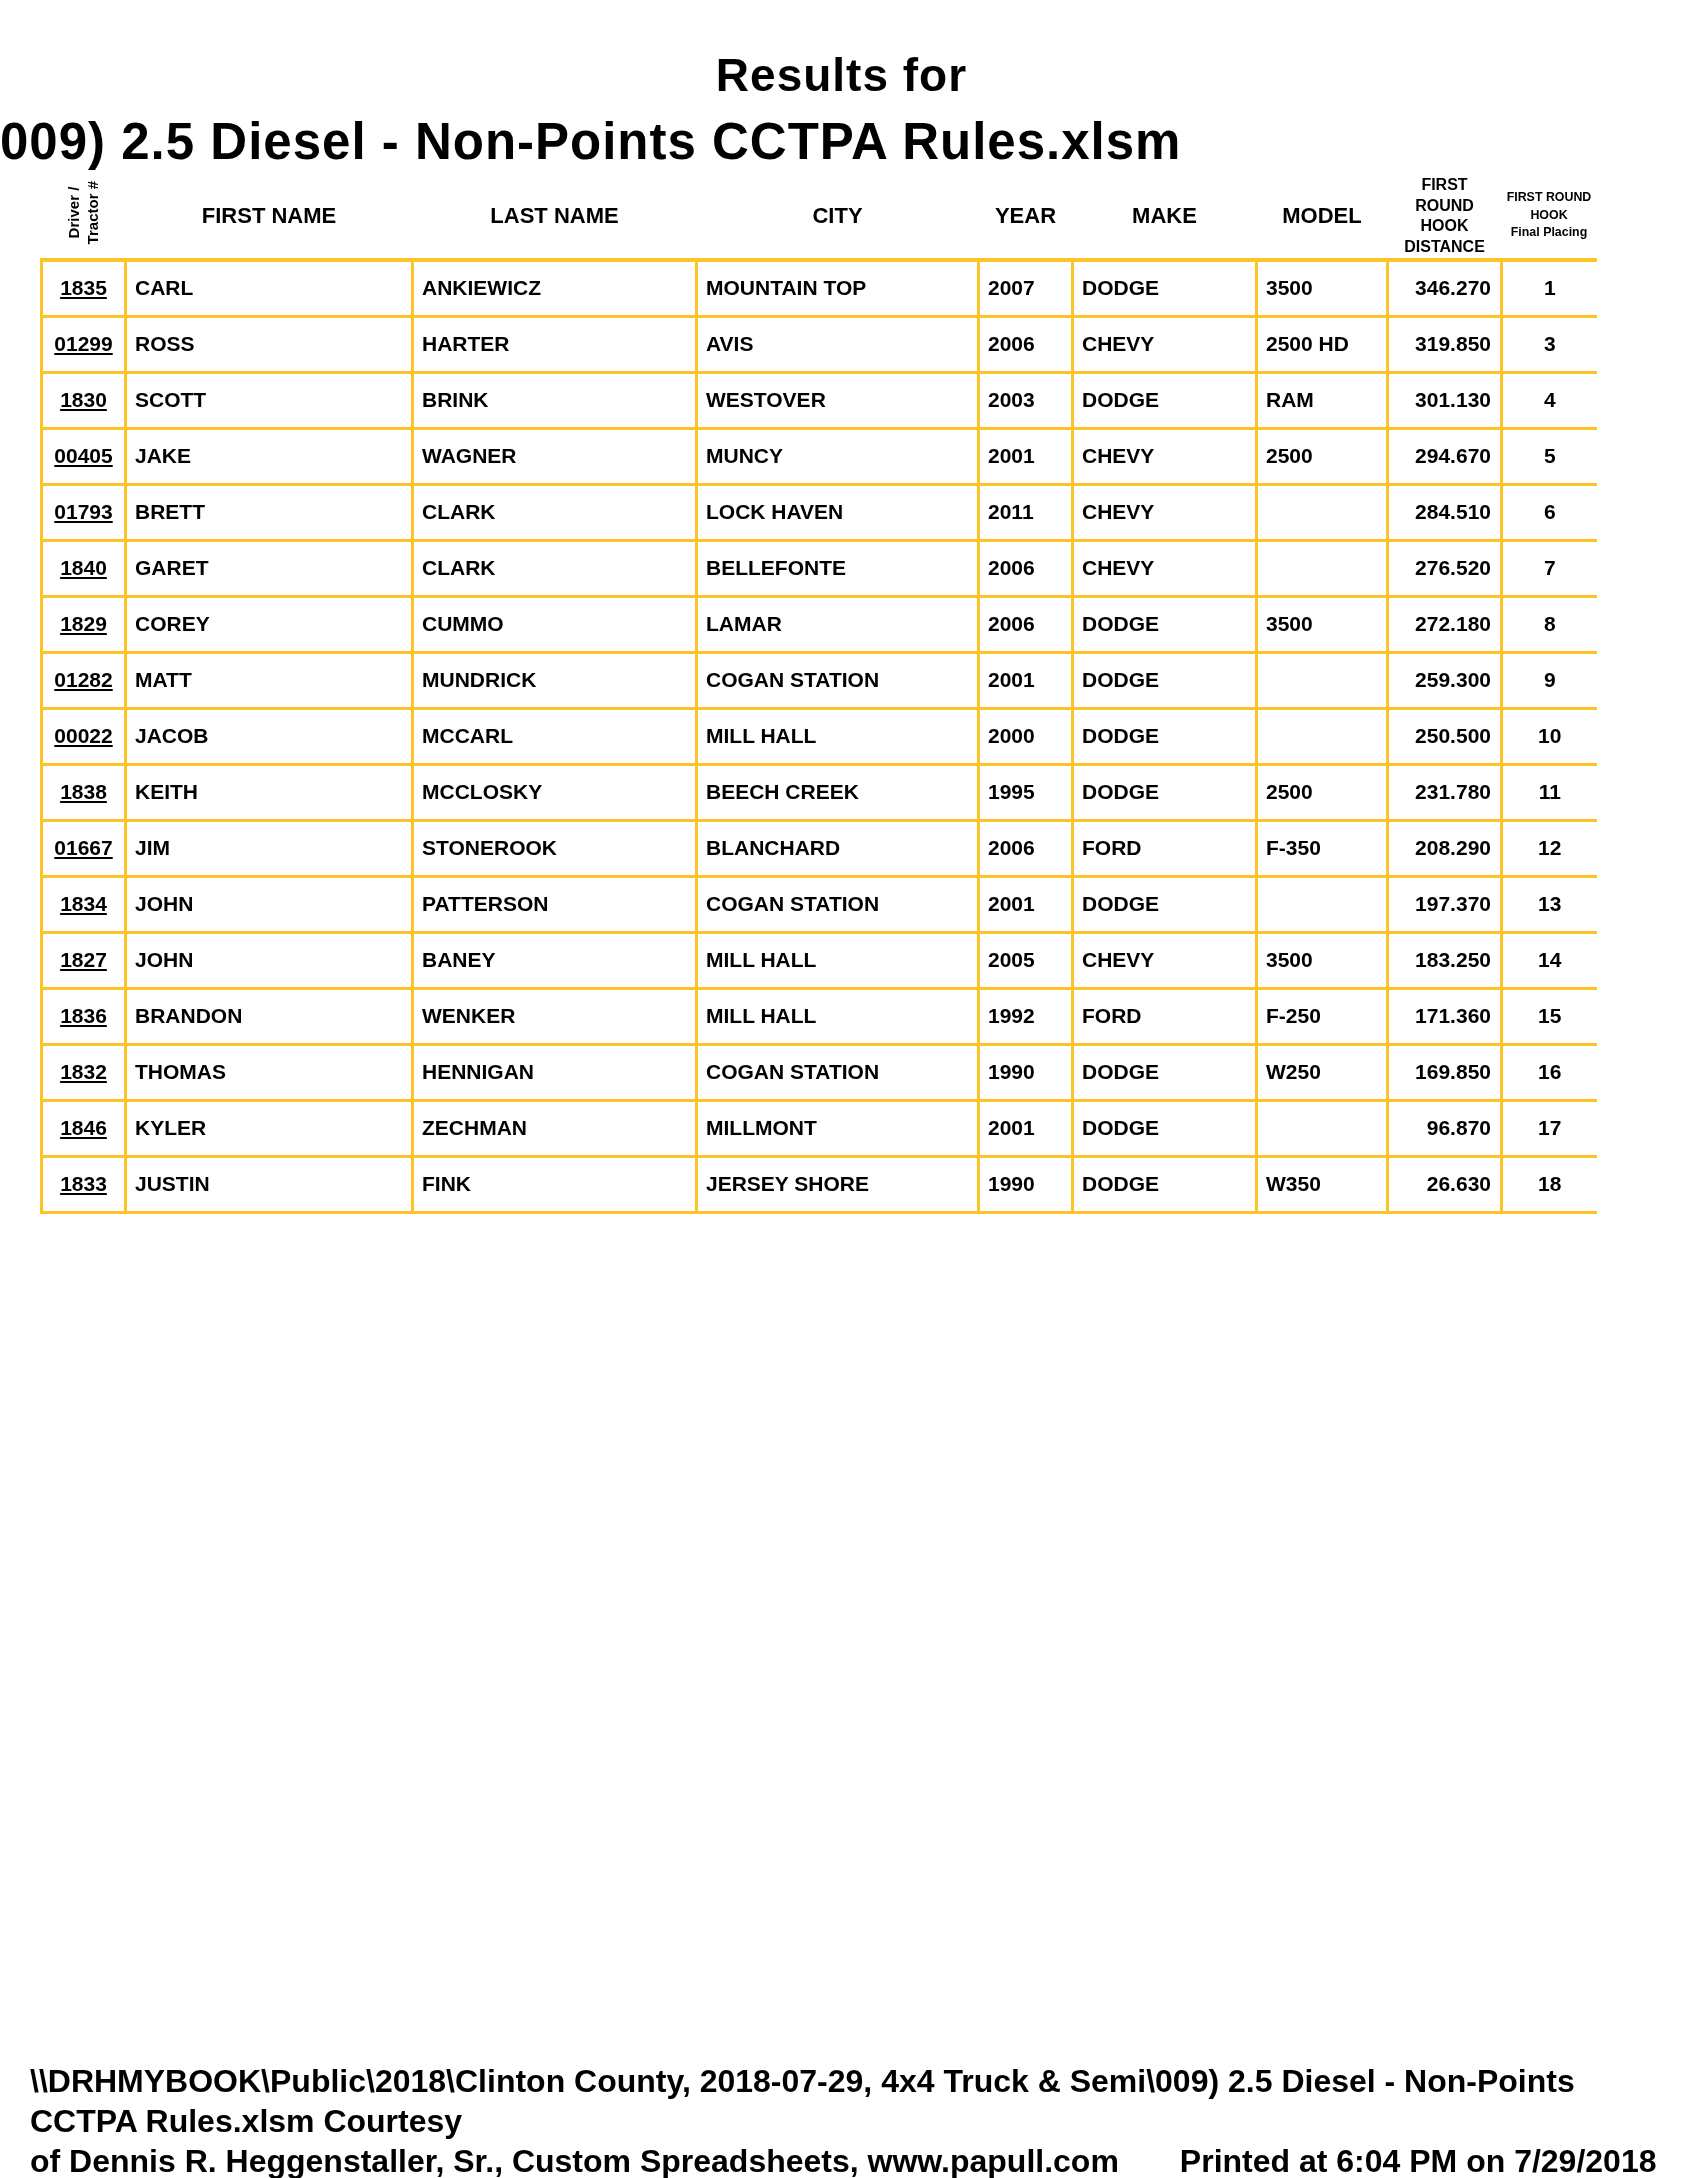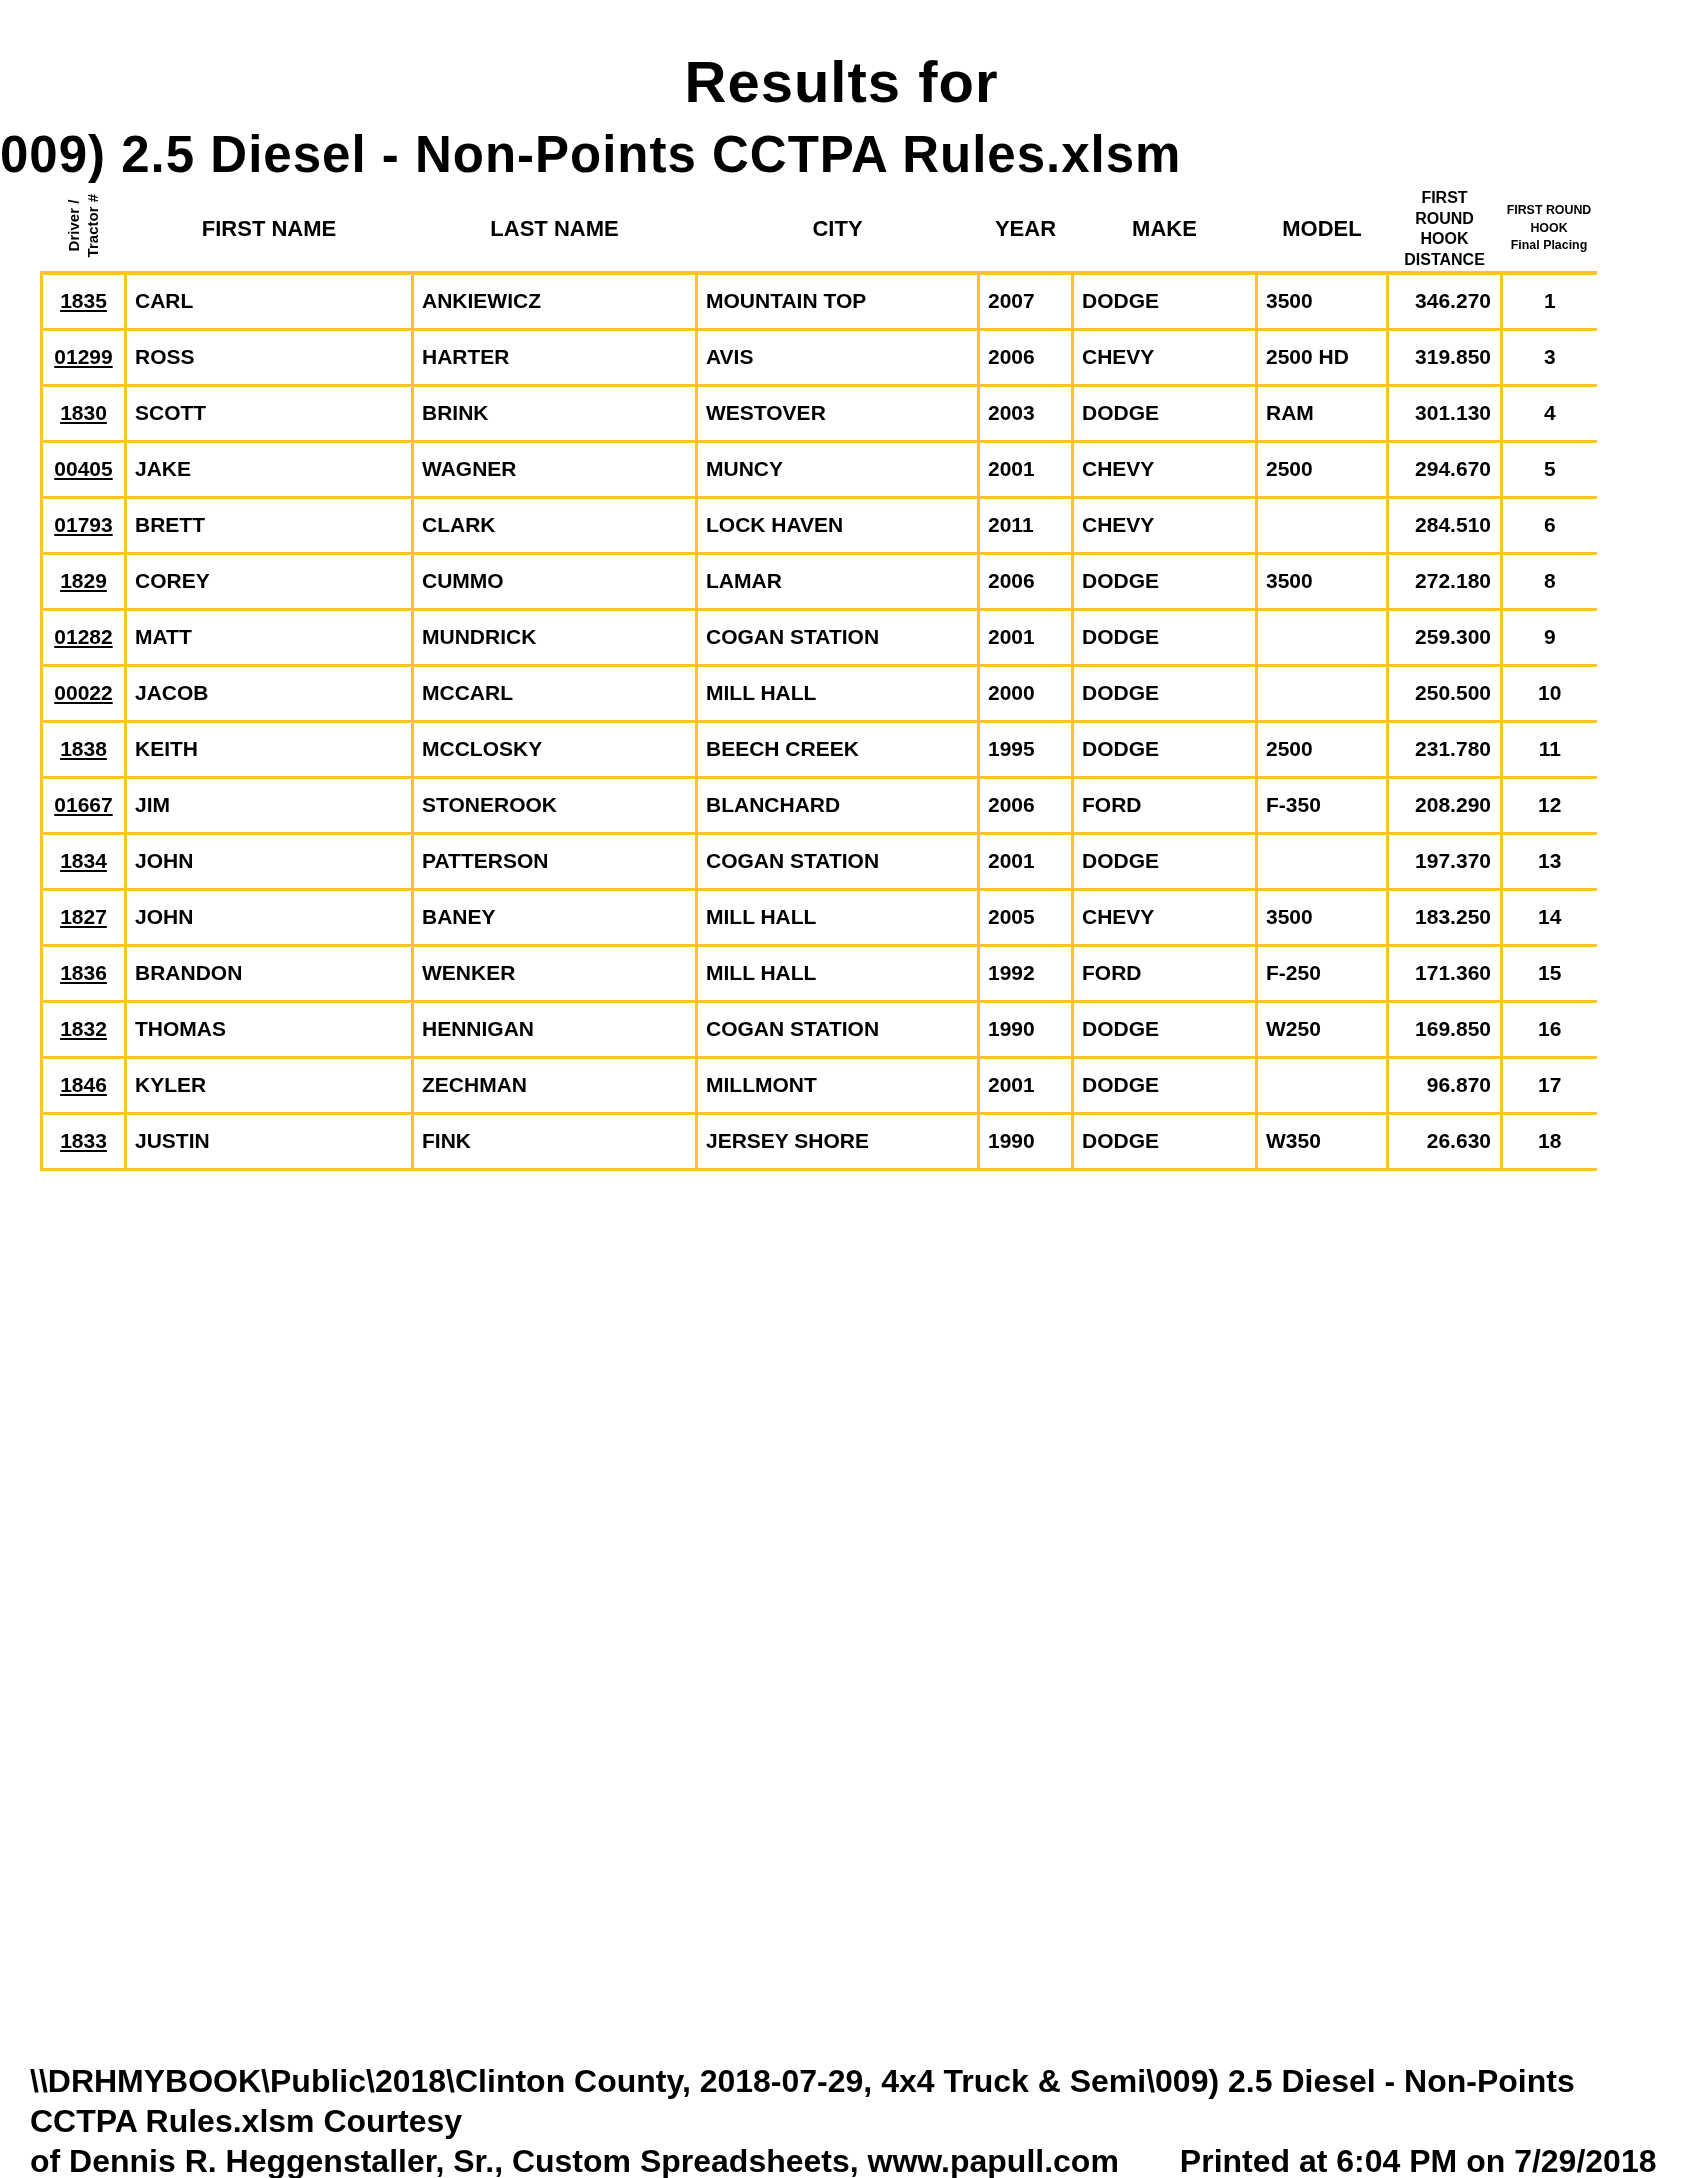"Results for" .title-line1 { font-size: 58px -> 46px }
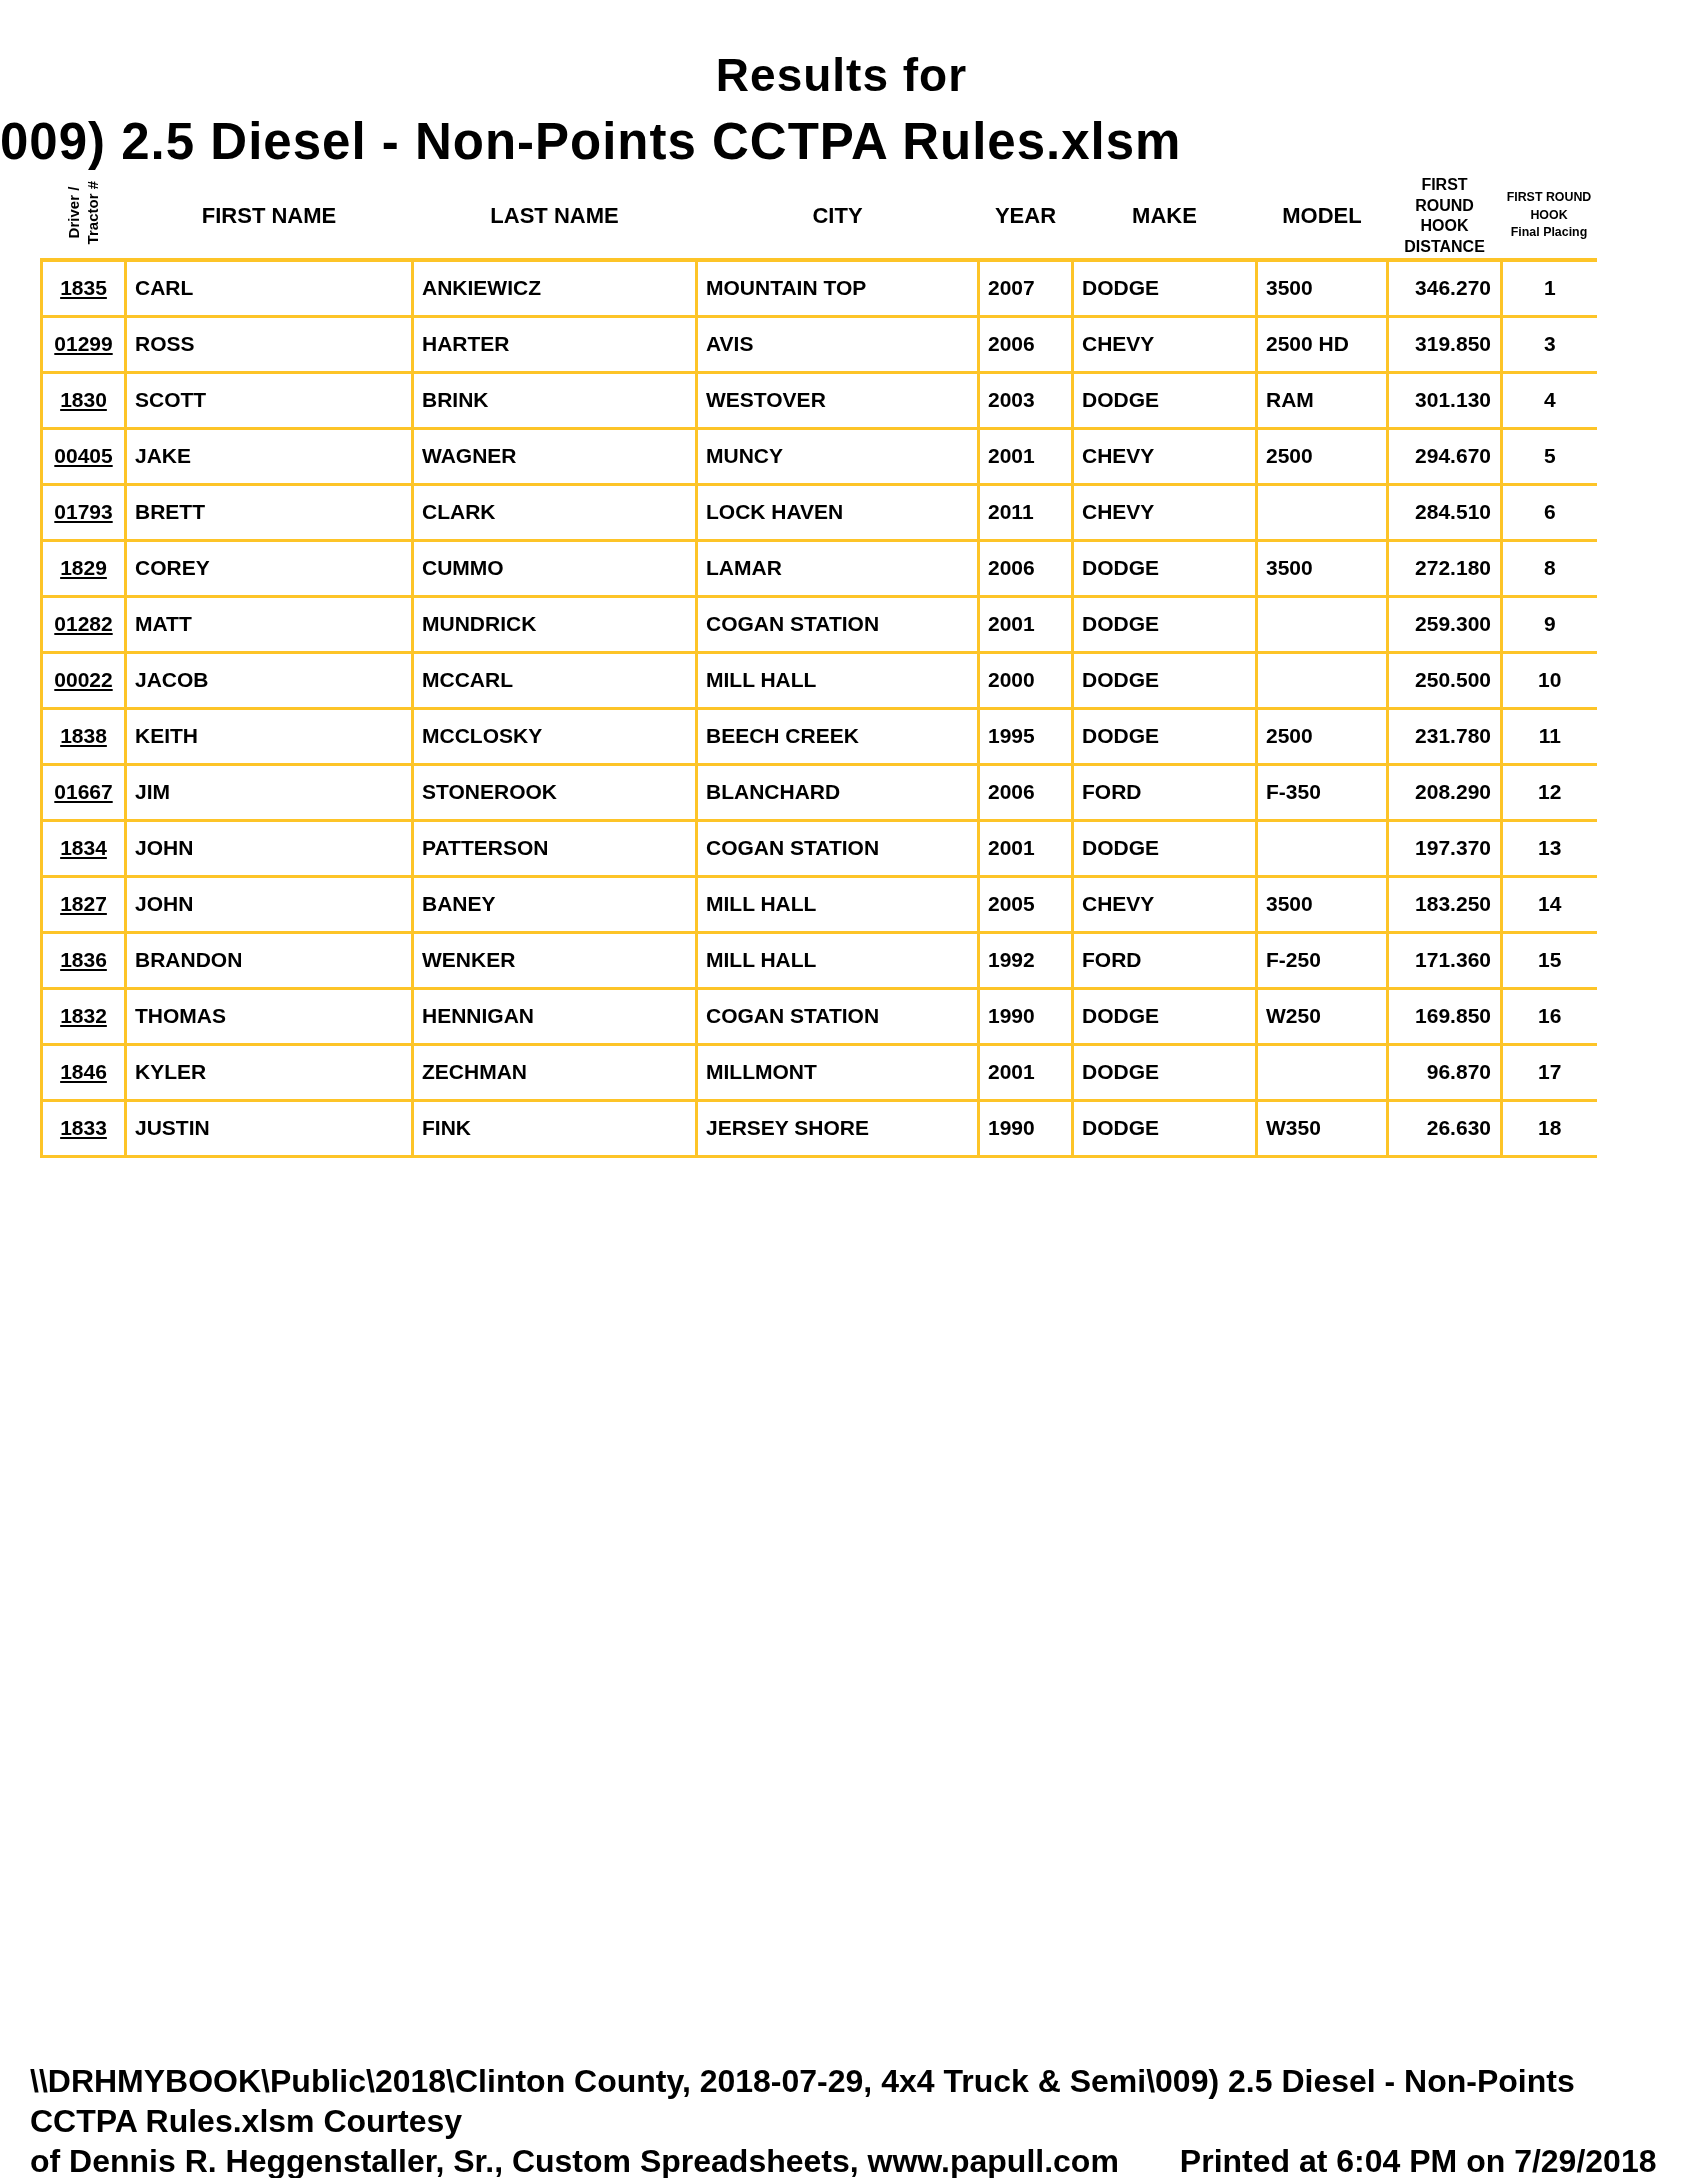"1840" tr { html: none -> <tr> <td>1840</td> <td>GARET</td> <td>CLARK</td> <td>BELLEFONTE</td> <td>2006</td> <td>CHEVY</td> <td></td> <td>276.520</td> <td>7</td> </tr> }
